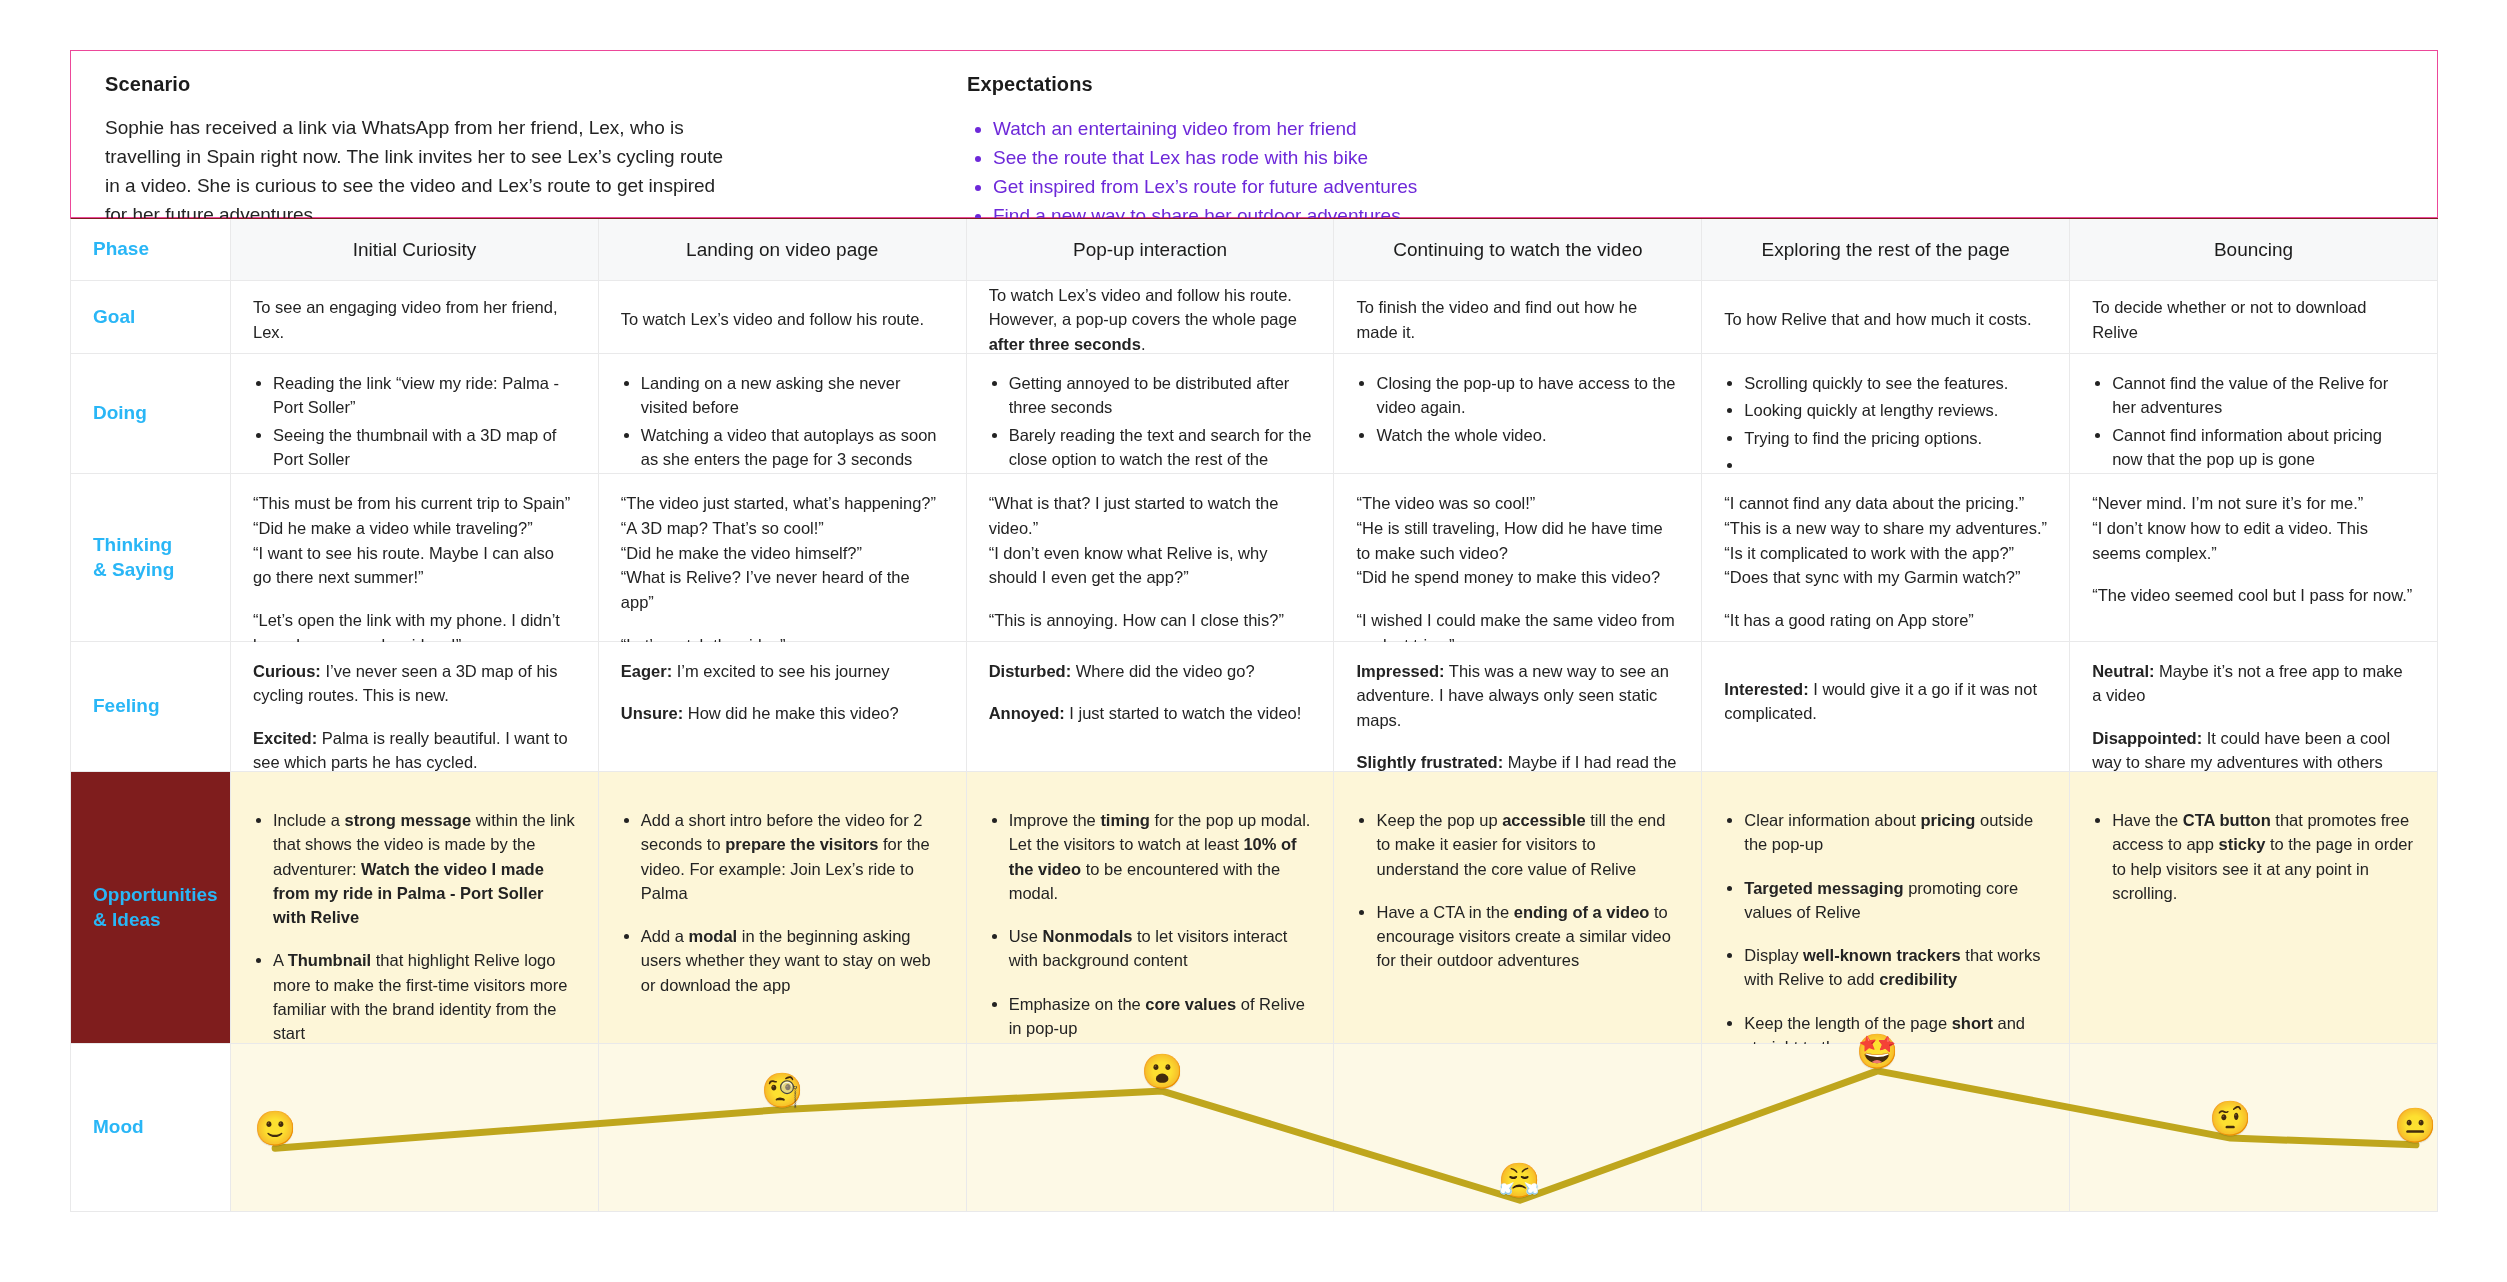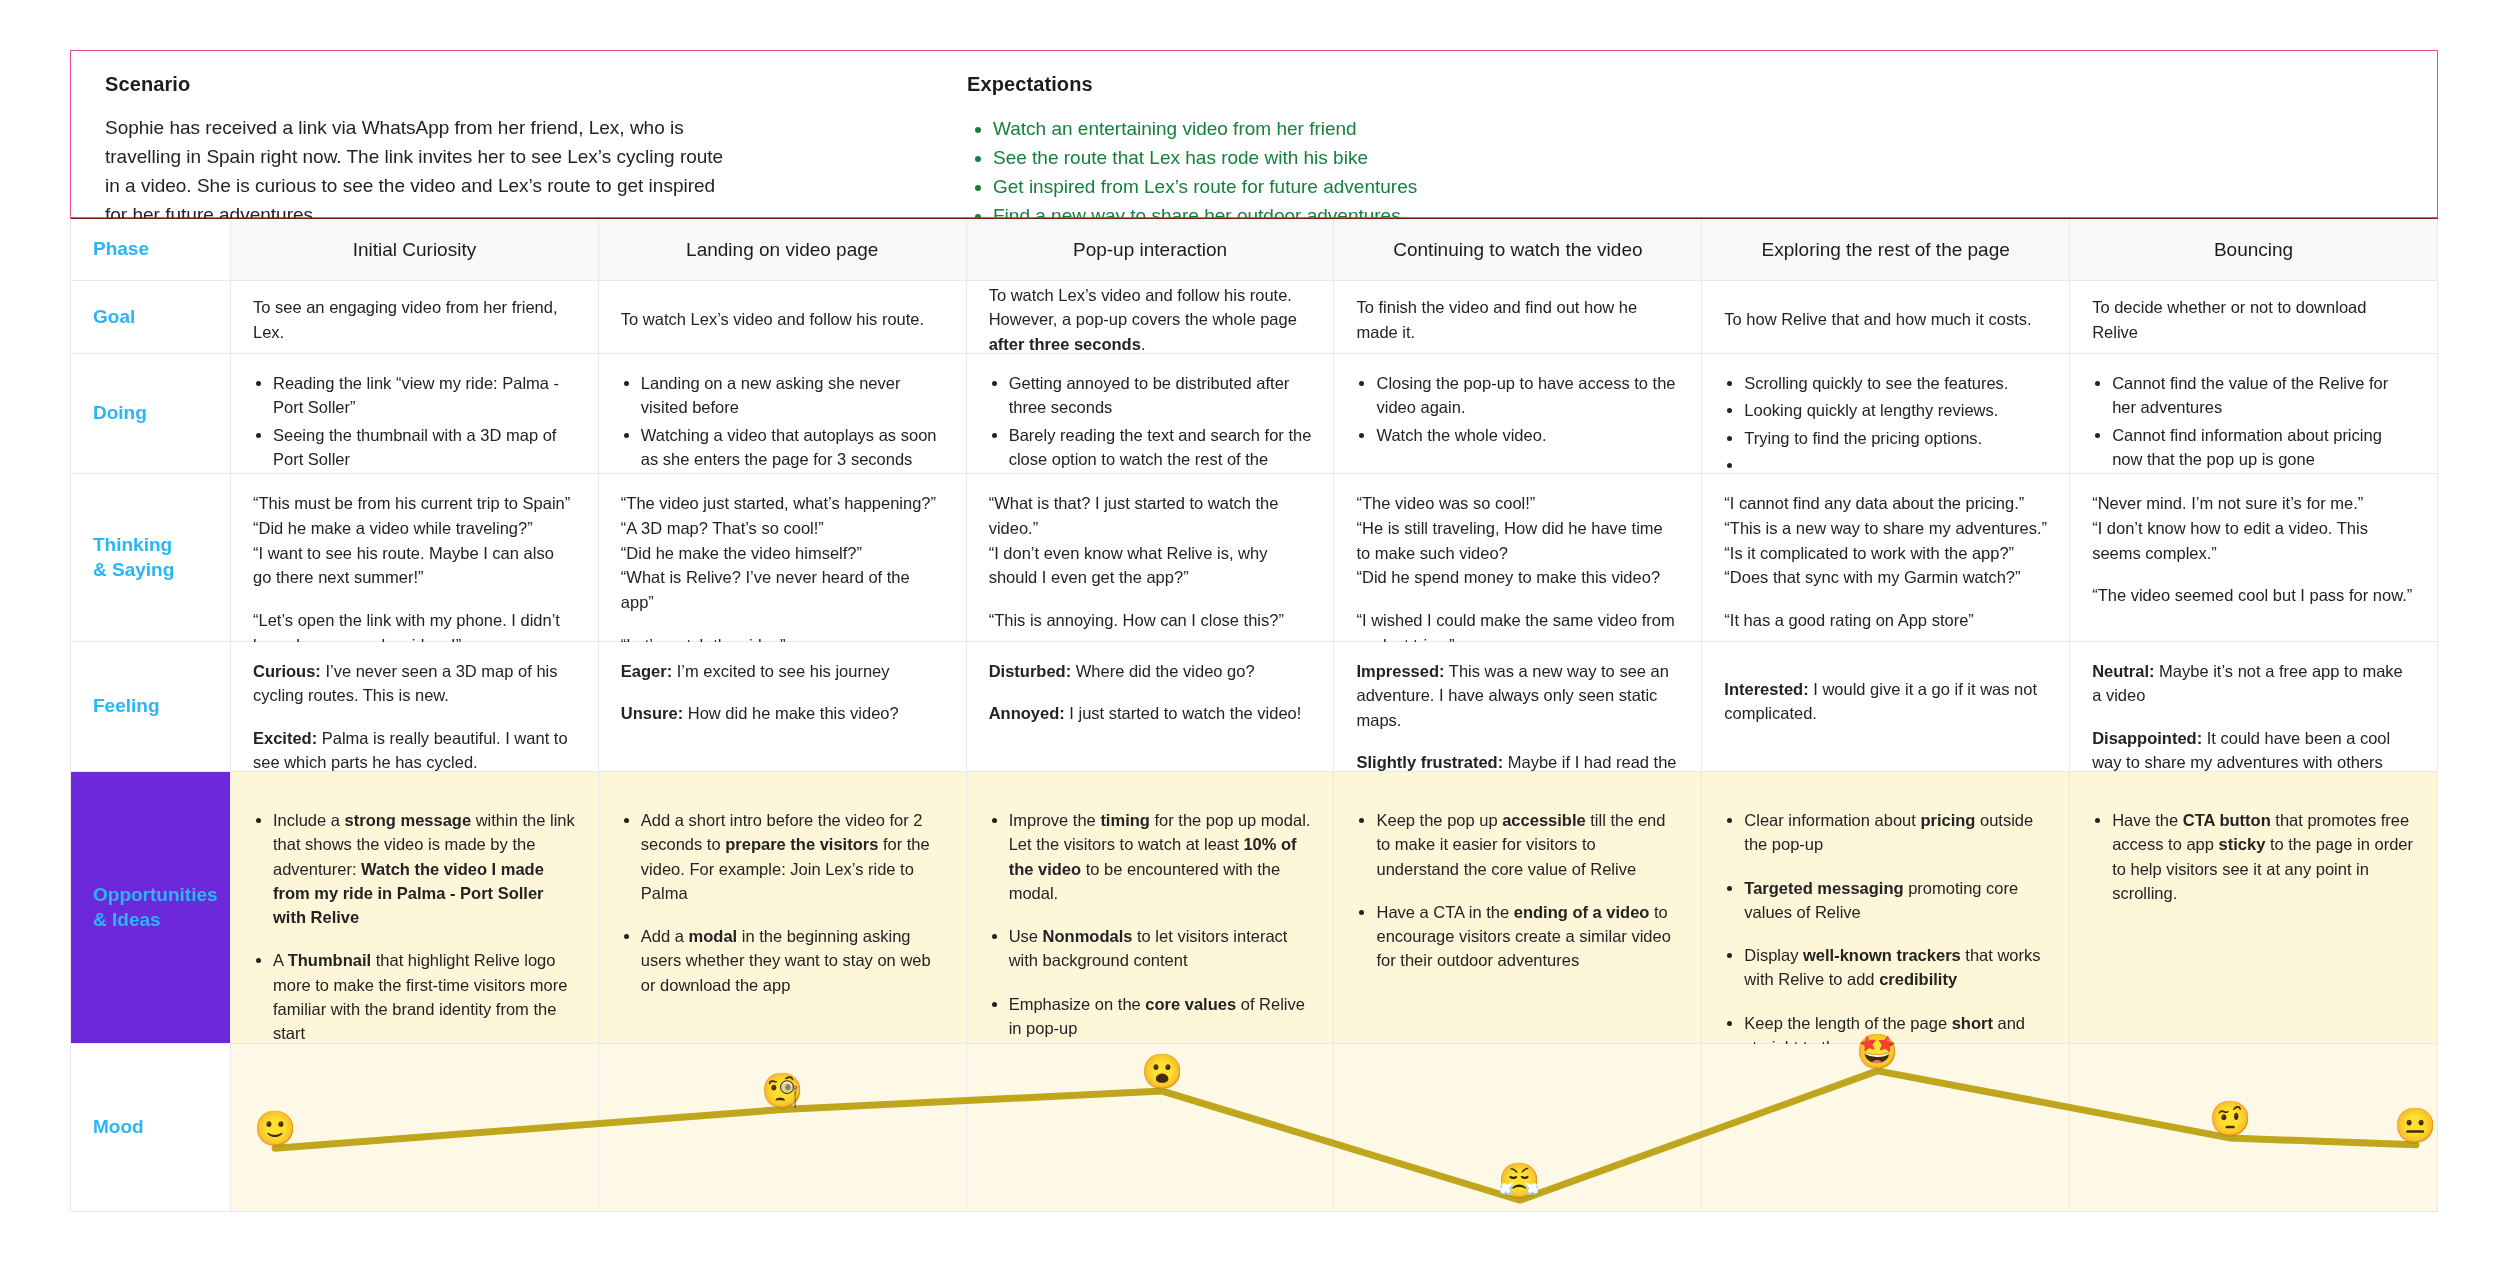"Watch an entertaining video from" .intro-ul li { color: #15803d -> #6d28d9 }
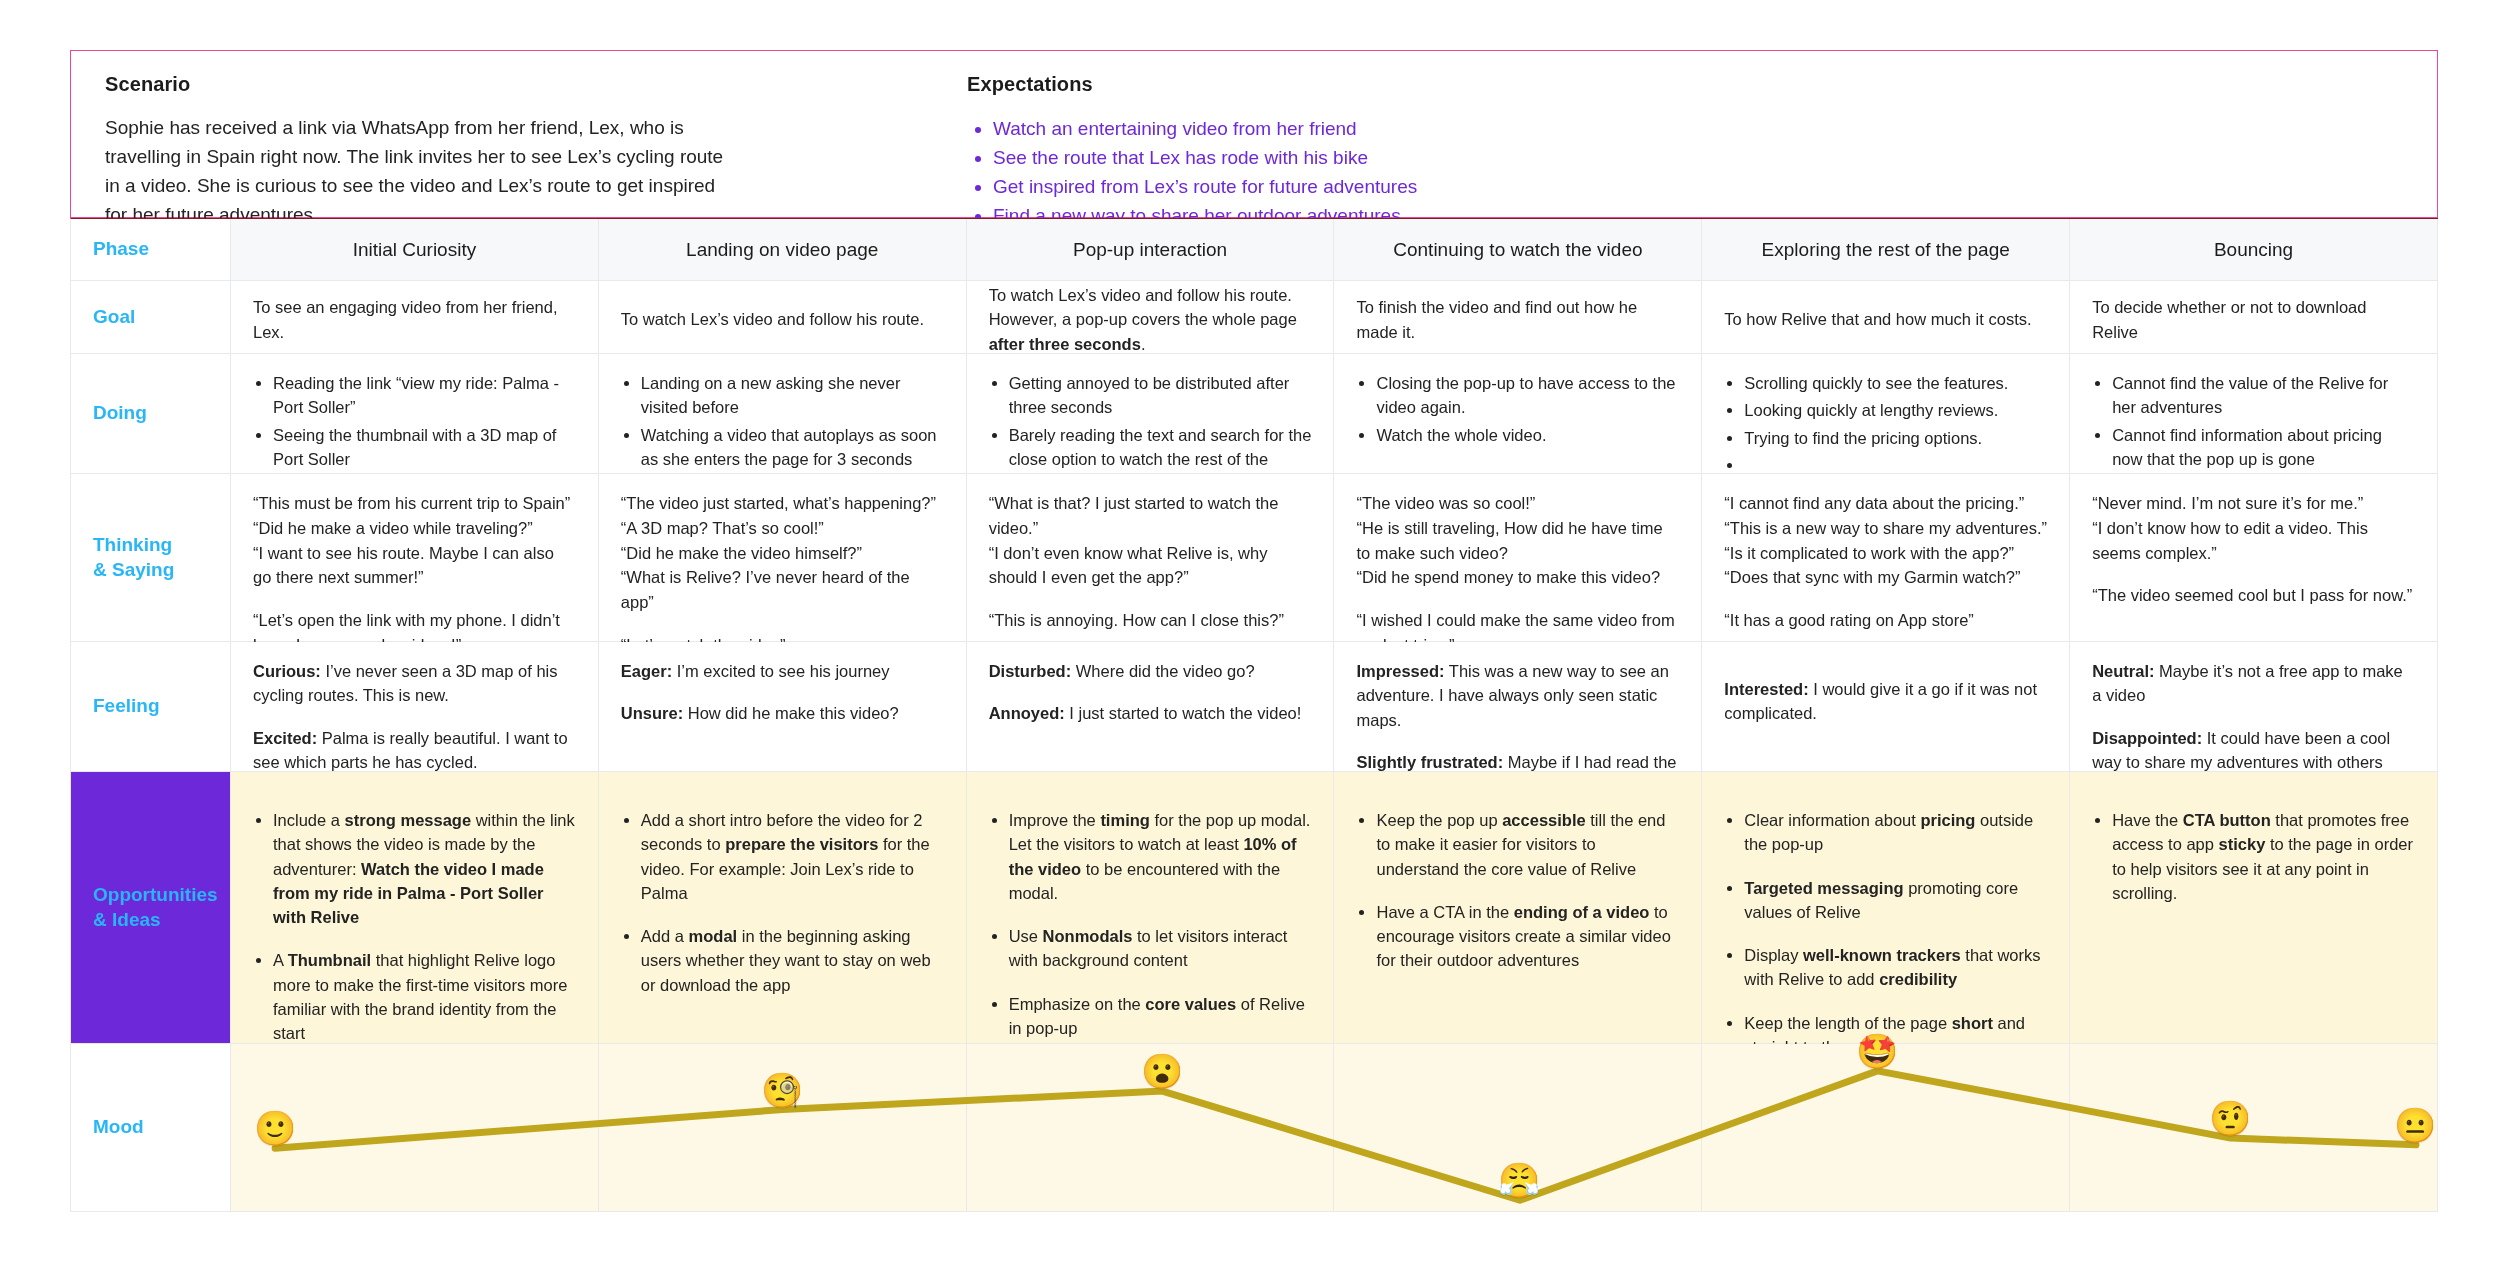"Opportunities" .row.opp .rowlabel { background: #6d28d9 -> #7f1d1d }
